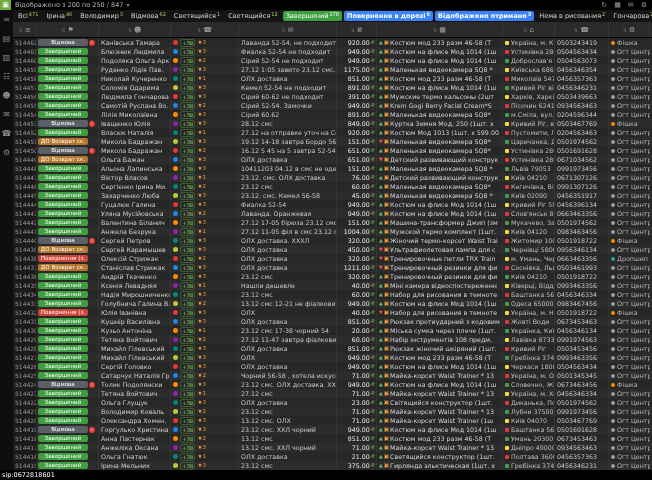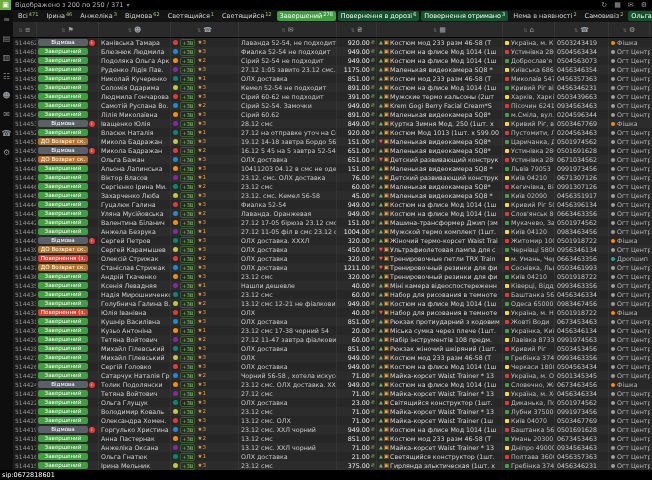"Відображено з 200 по 250" div.pag { text: 371 -> 847 }
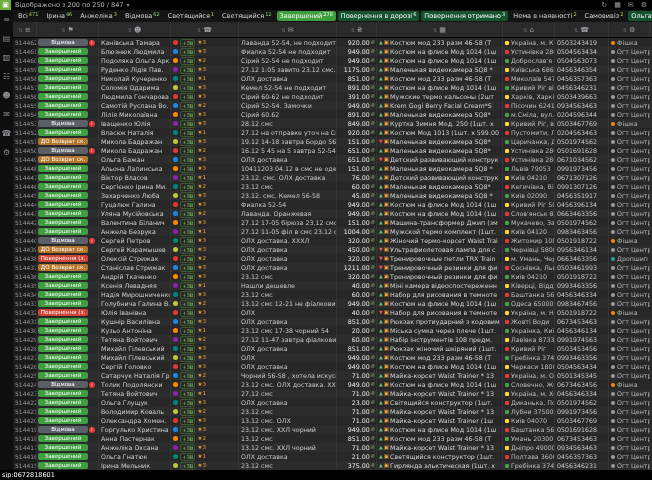"Анжеліка" span.tlabel { text: Анжеліка -> Володимир }
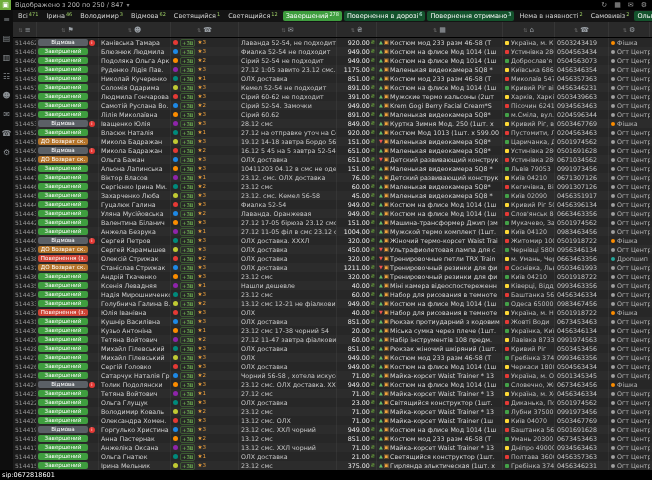"Повернення в дорозі" .tab.teal { background: #14532d -> #3b82f6; font-weight: none -> bold }
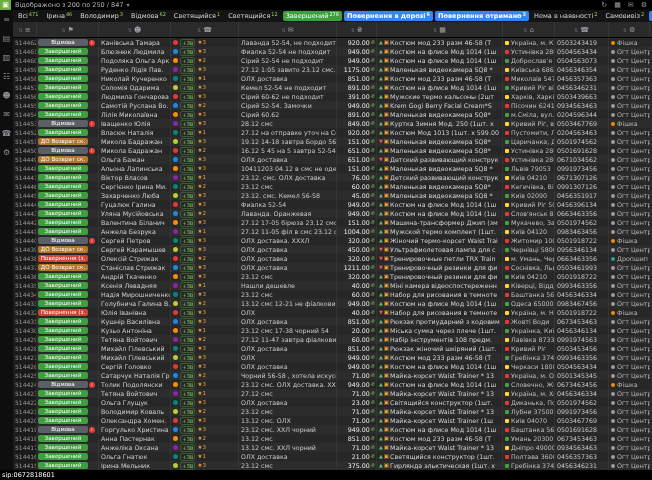"Повернення отримано" span.tlabel { text: Повернення -> Відображено }
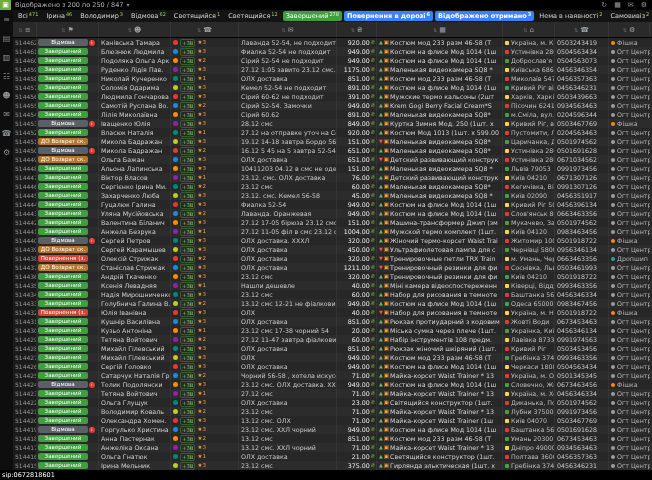"Нема в наявності" span.tlabel { text: наявності -> рисования }
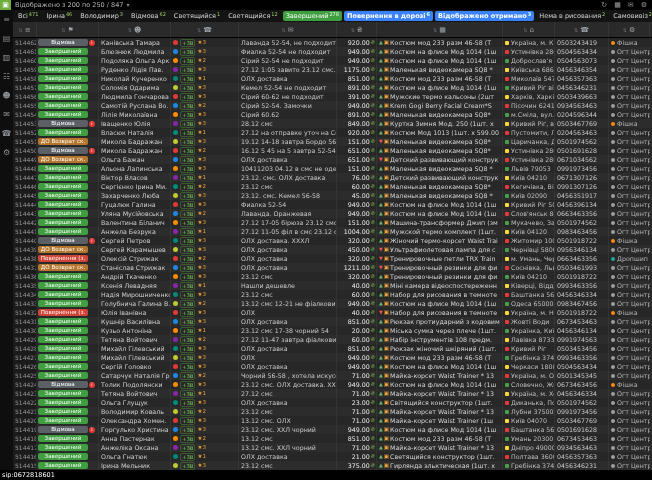"Самовивіз" span.tlabel { text: Самовивіз -> Гончарова }
